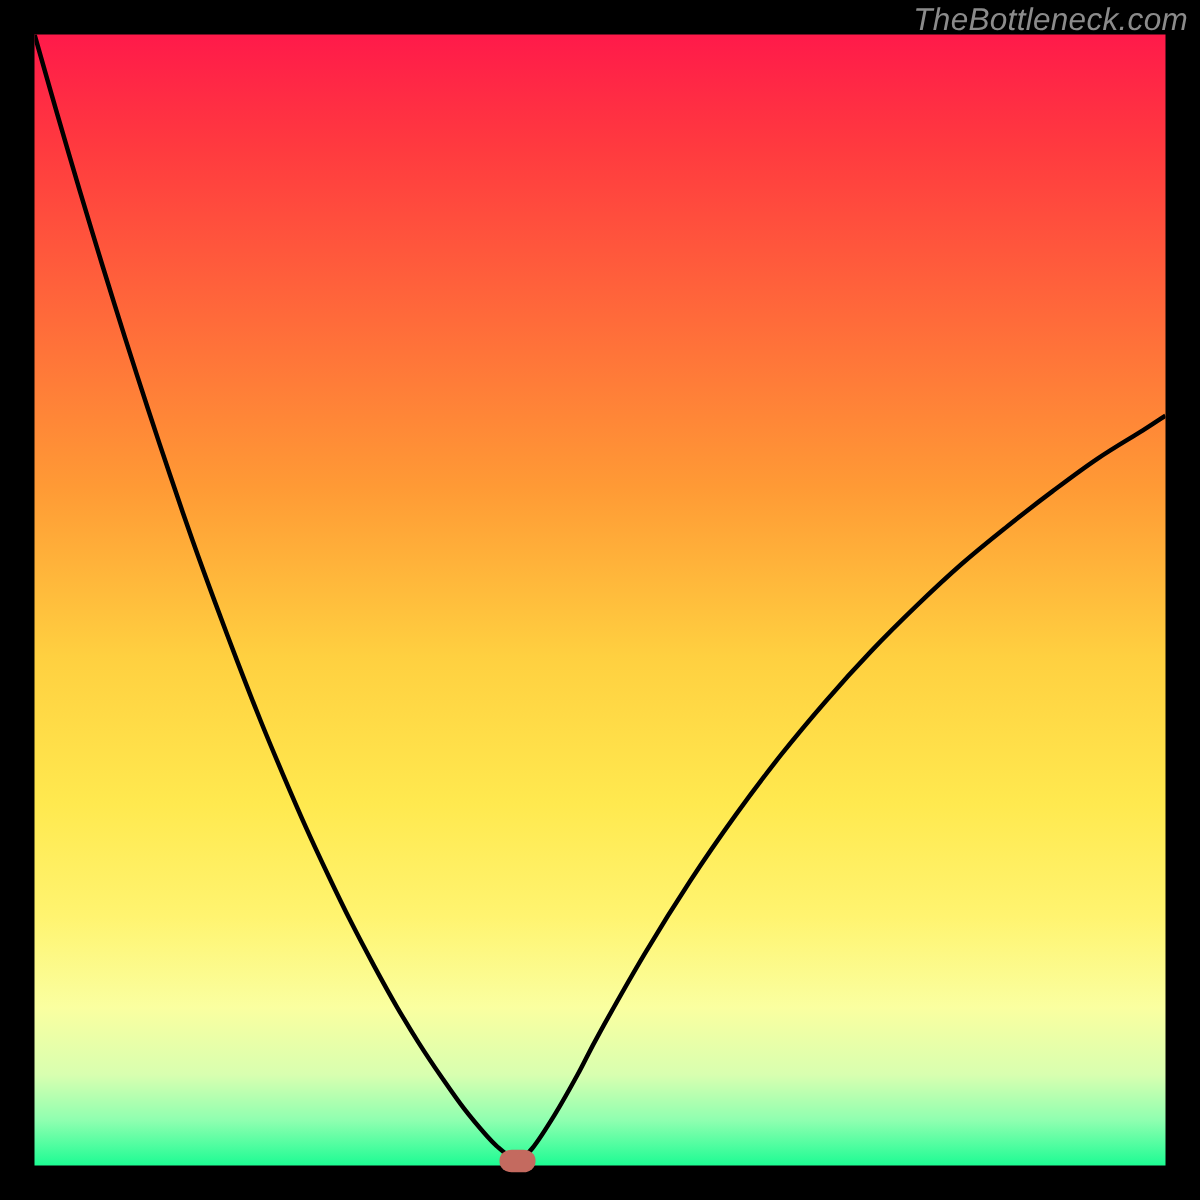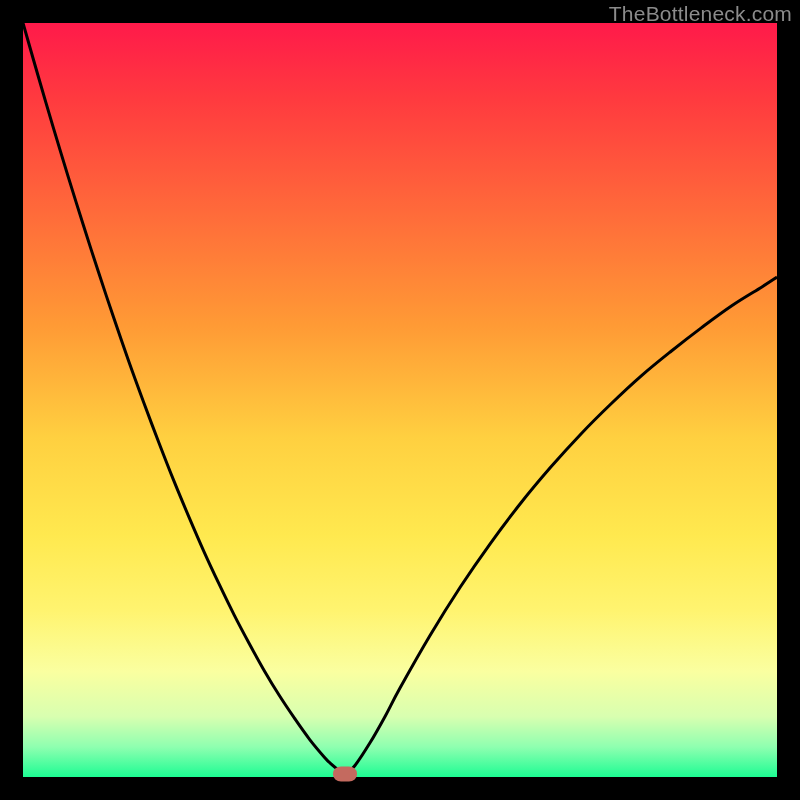"TheBottleneck.com" .frame { font-style: none -> italic }
